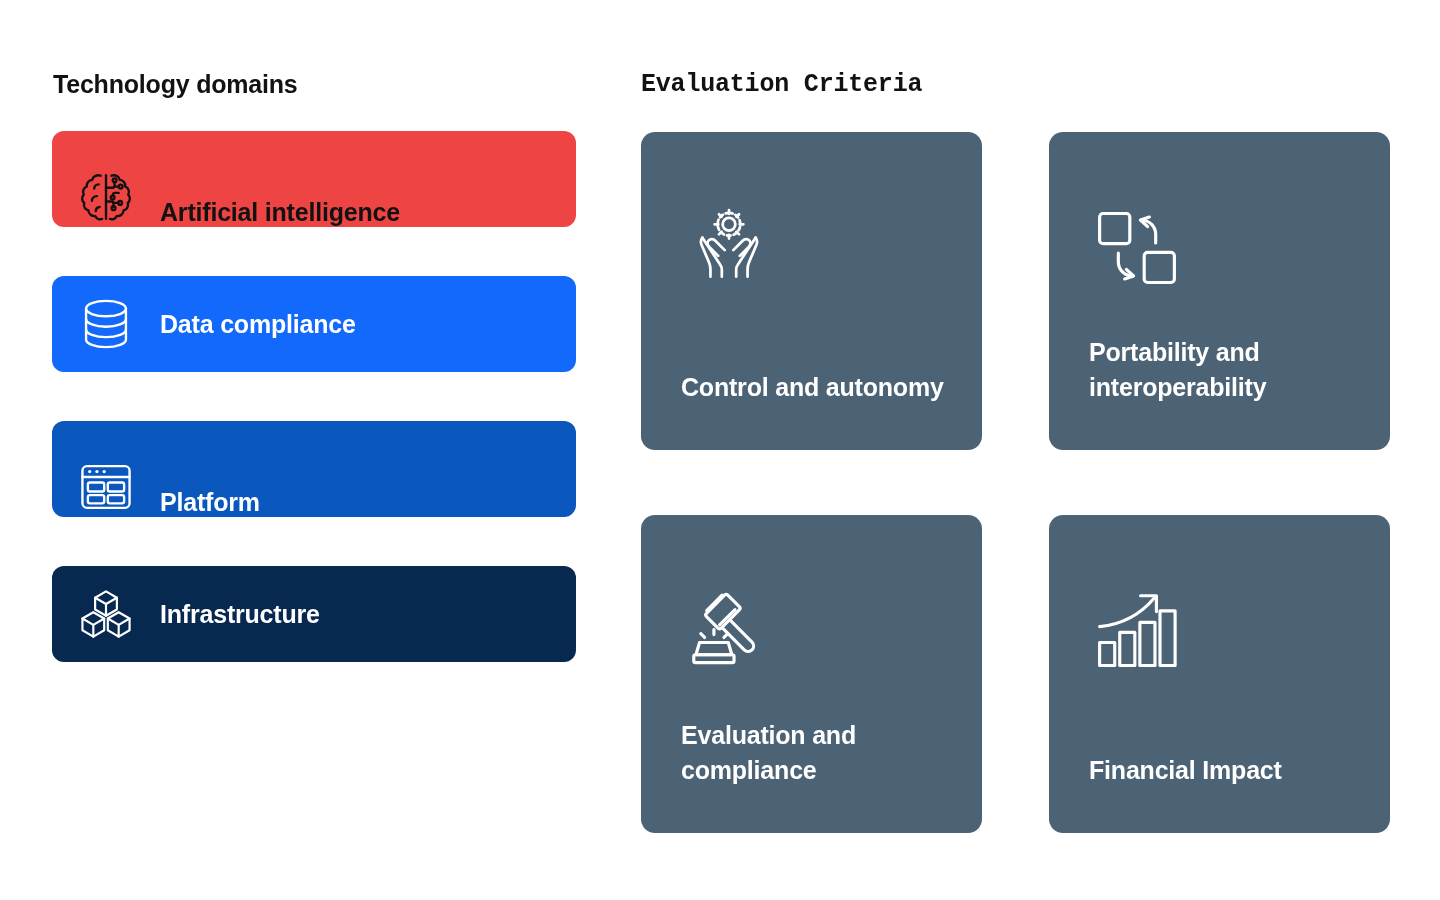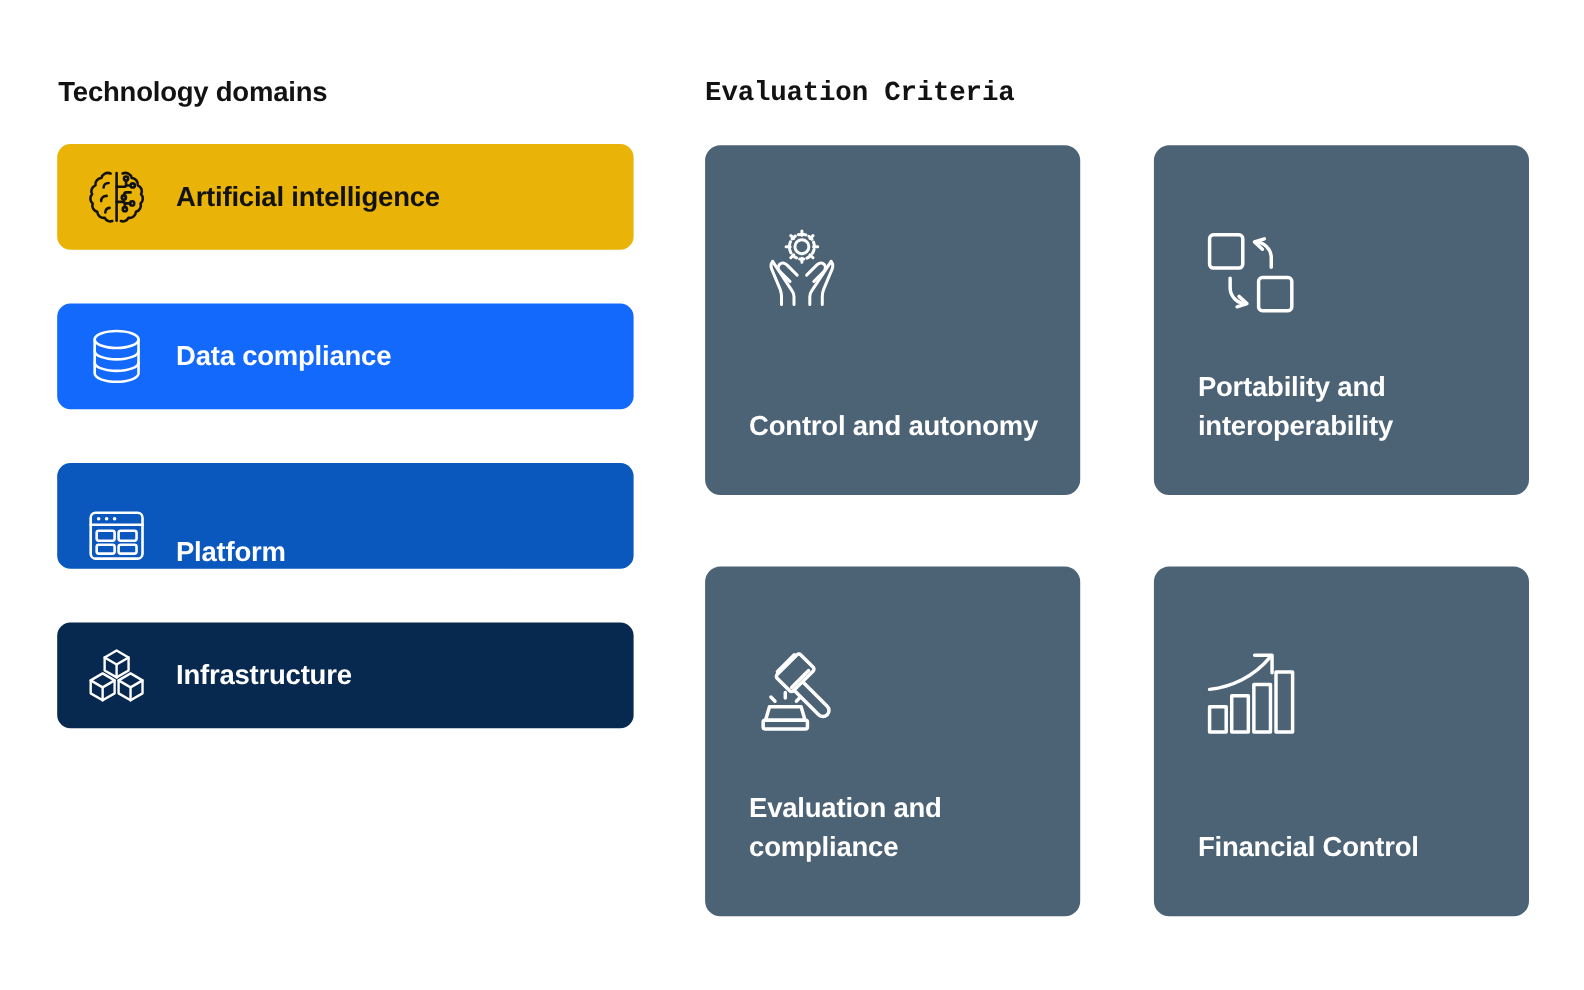"Artificial intelligence" div.pill { align-items: none -> flex-end; background: #eab308 -> #ef4444 }
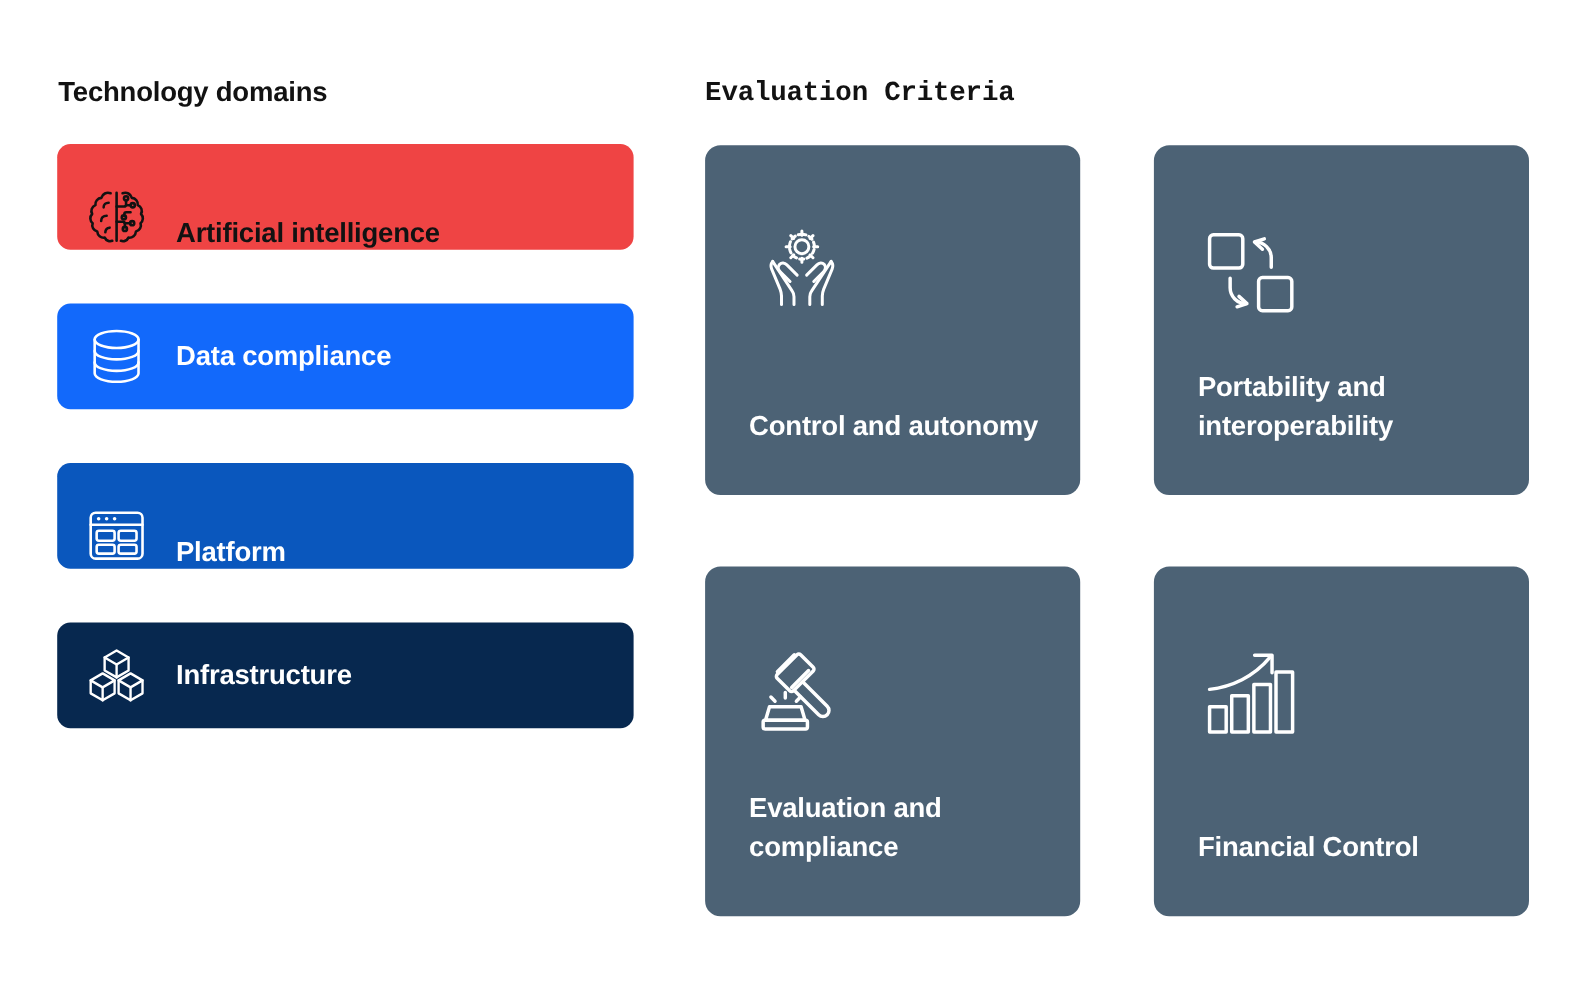"Financial Control" span.crit-label { text: Control -> Impact }
